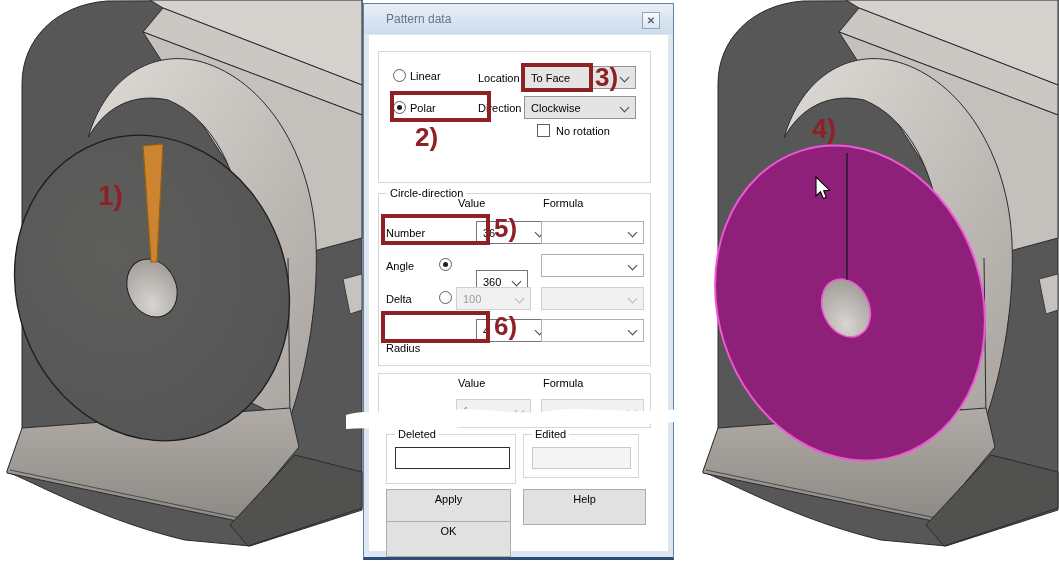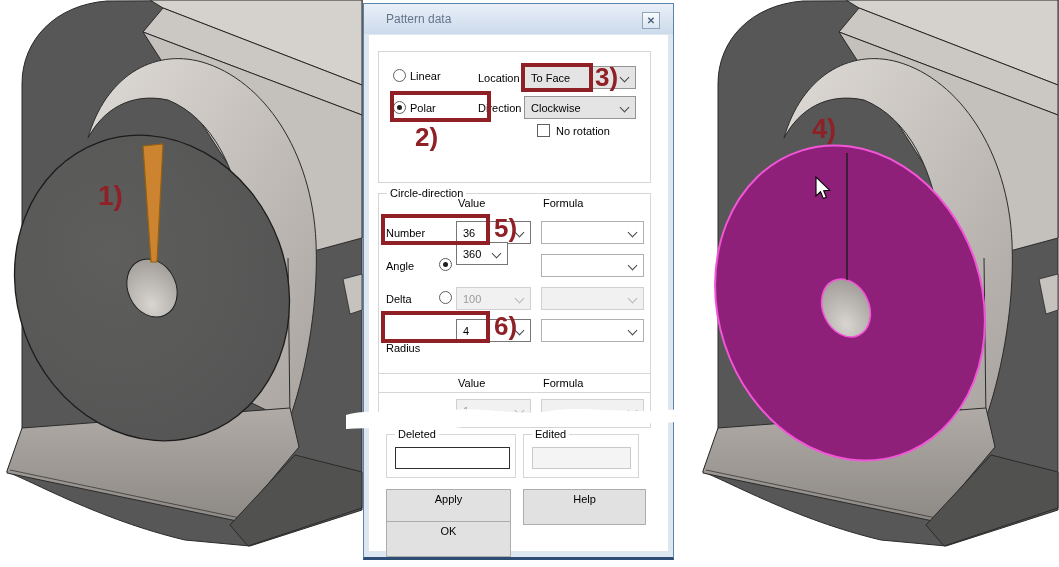"Circle-direction" div.group { height: 200px -> 173px }
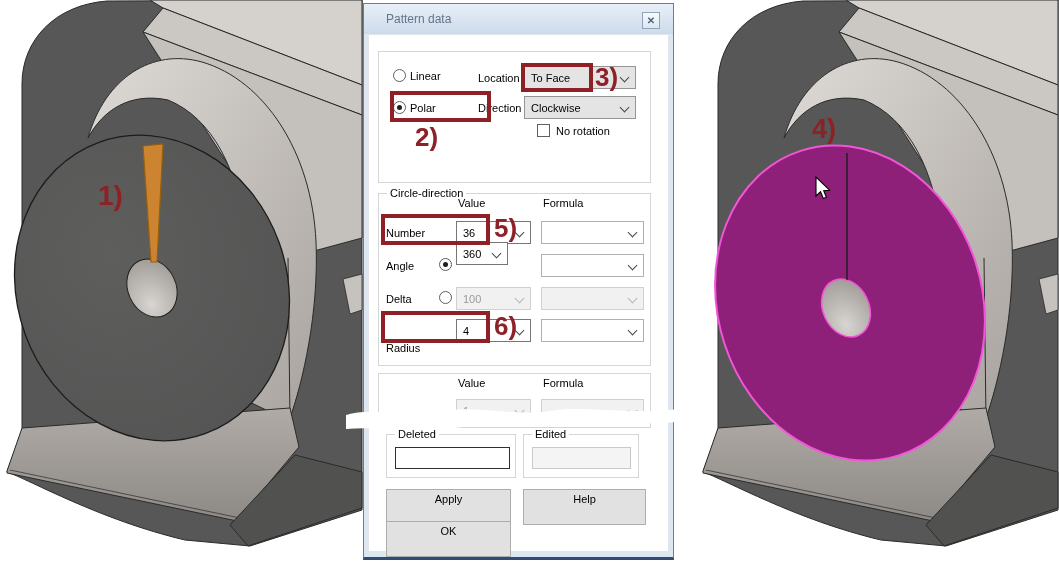"36" .combo.editable { margin-left: none -> 20px }
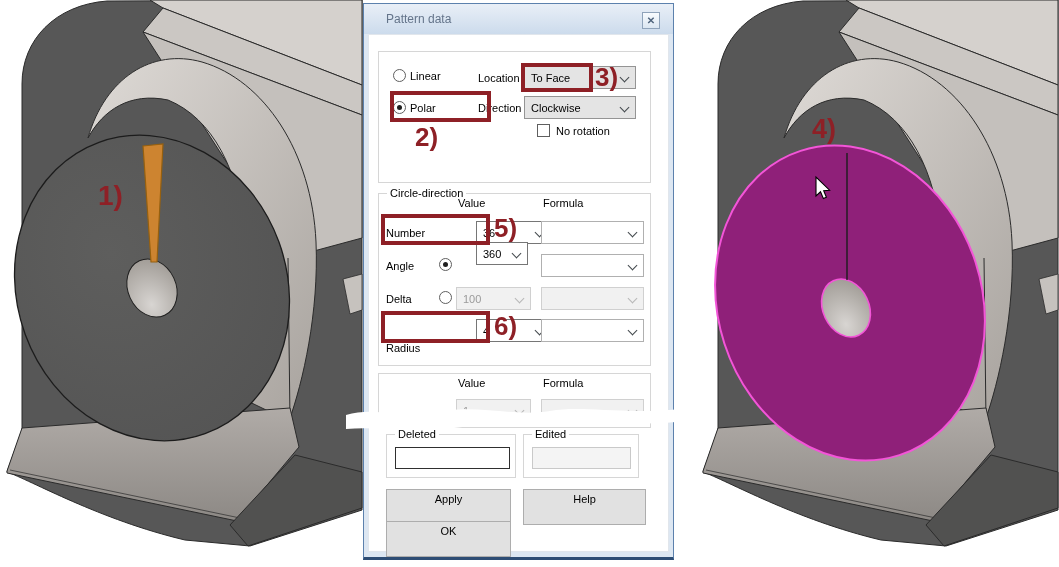"360" div.combo { top: 238px -> 266px }
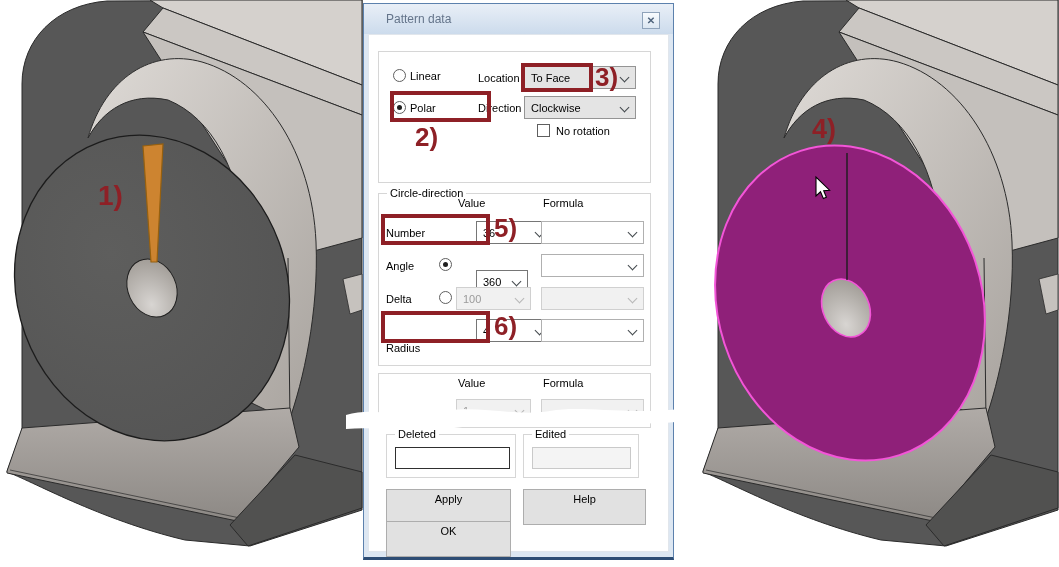"Deleted" div.group { height: 44px -> 50px }
